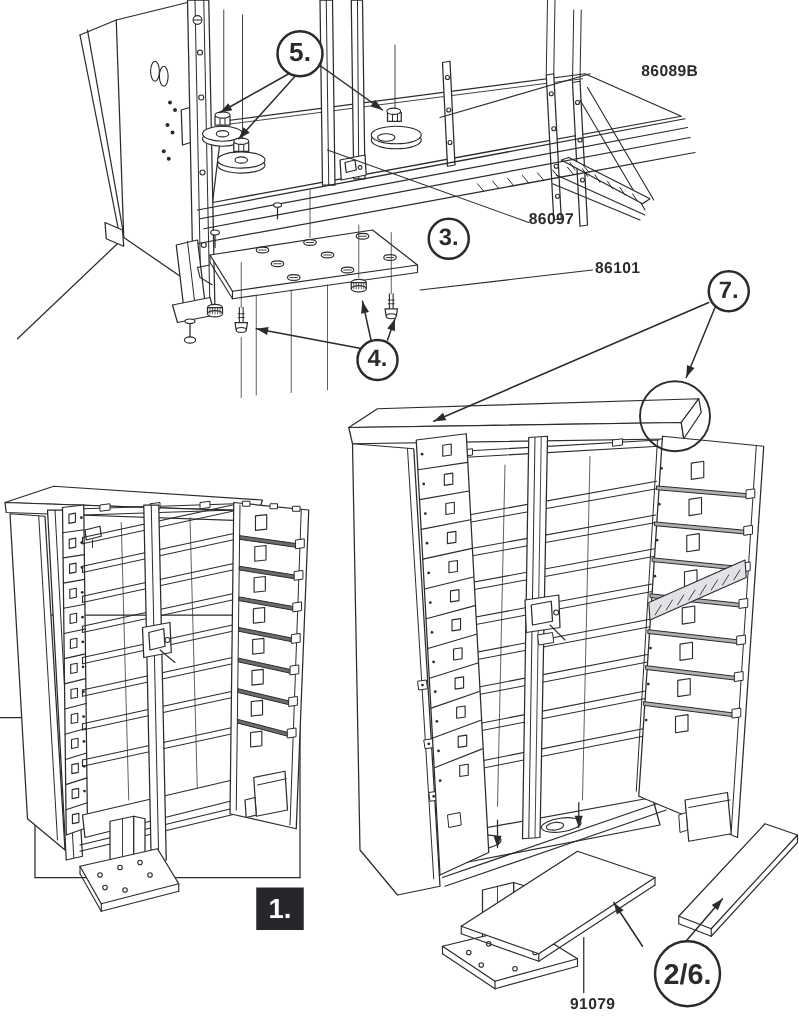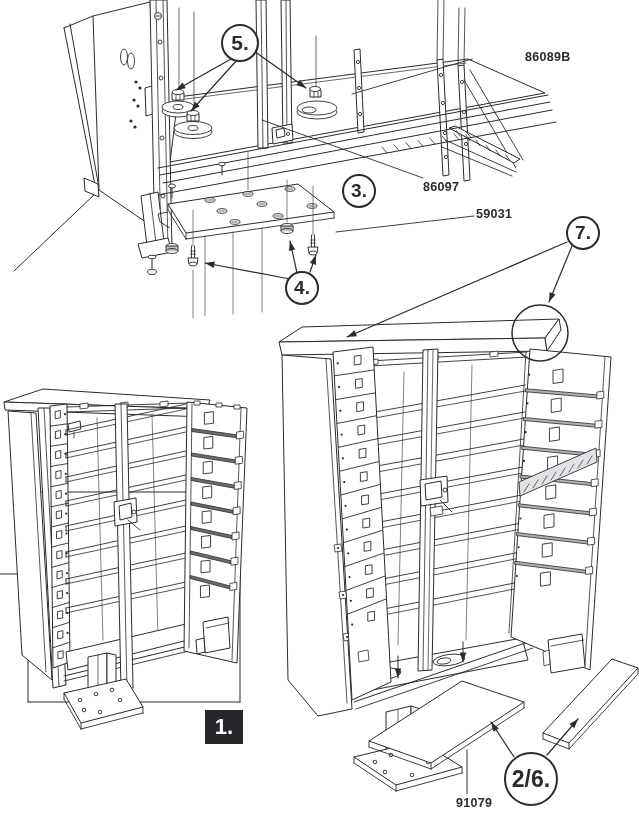"86089B" div.partlabel { left: 483px -> 471px }
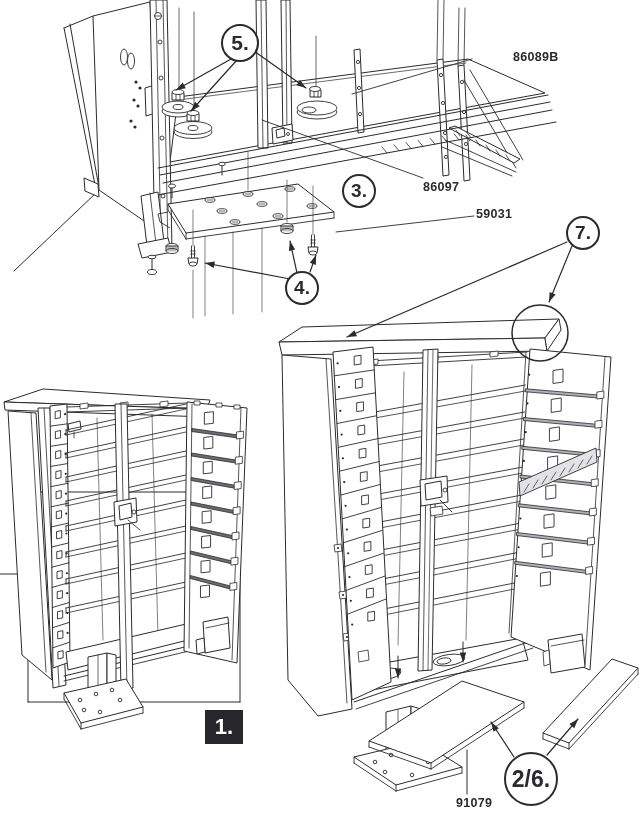"86097" div.partlabel { top: 180px -> 168px }
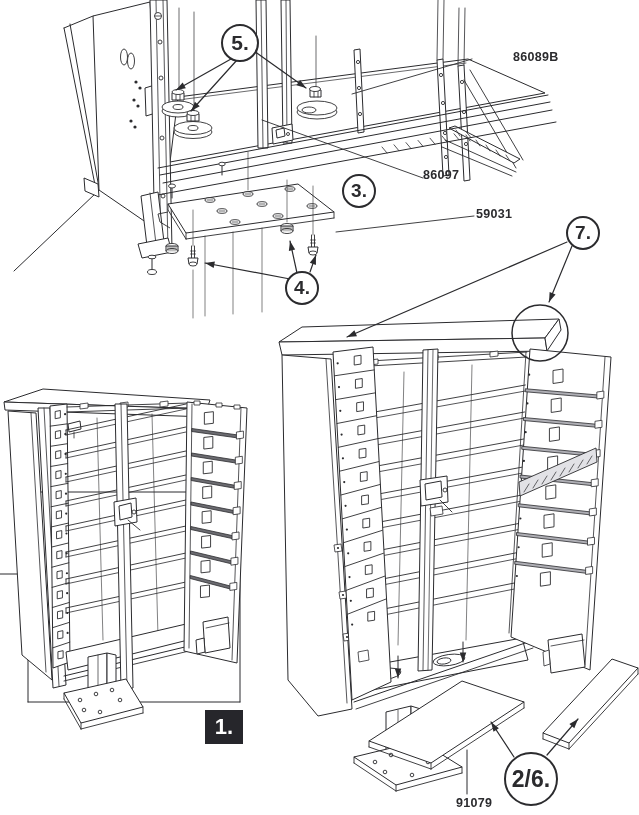"59031" div.partlabel { text: 59031 -> 86101 }
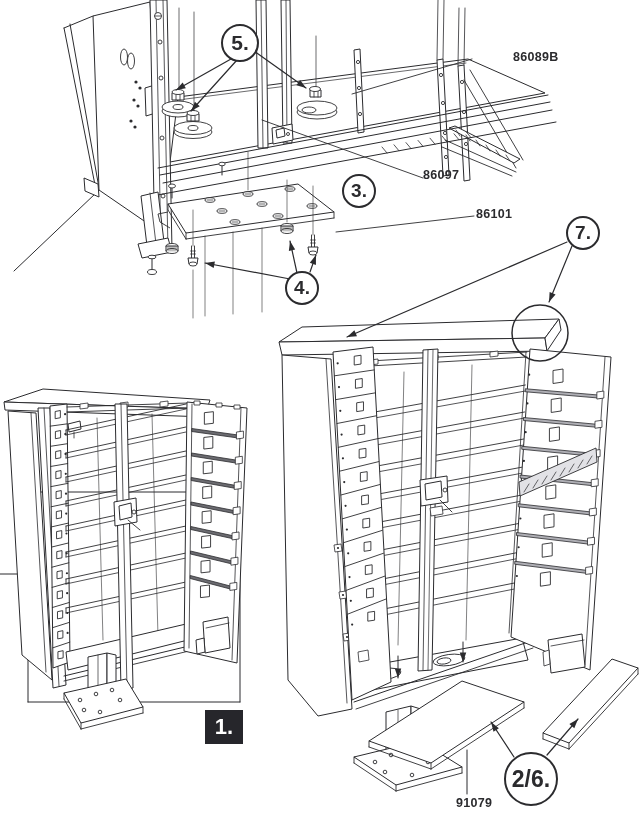"2/6." div.callout { left: 504px -> 523px }
